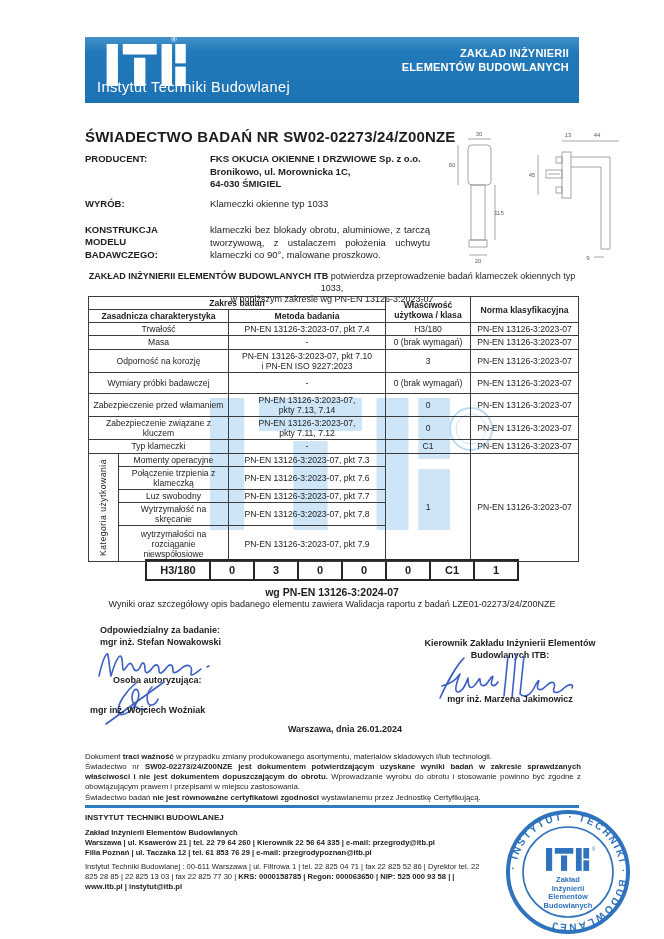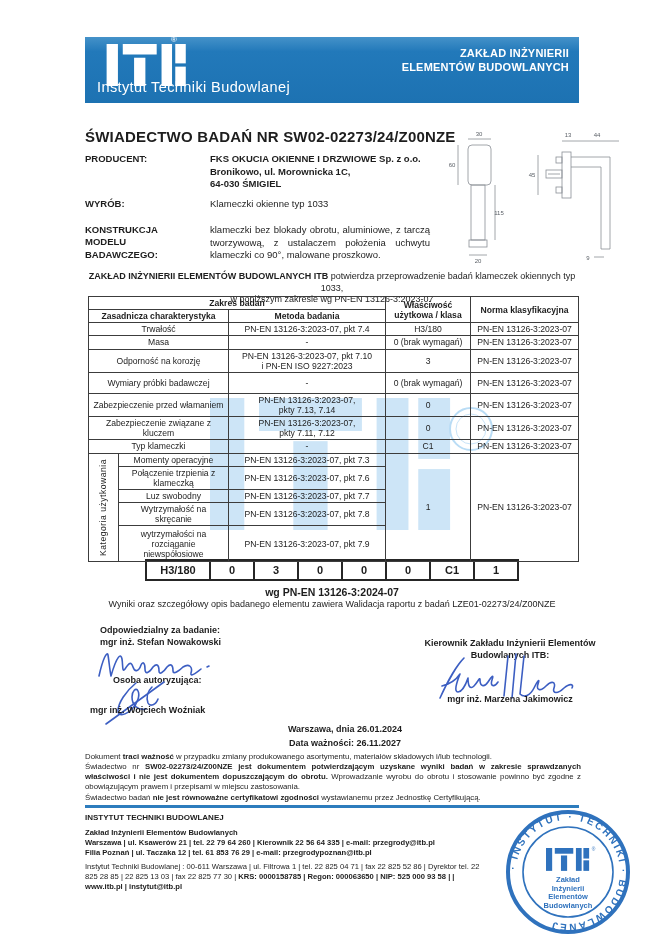"Data ważności: 26.11.2027" div { html: <div>Data ważności: 26.11.2027</div> -> none }
